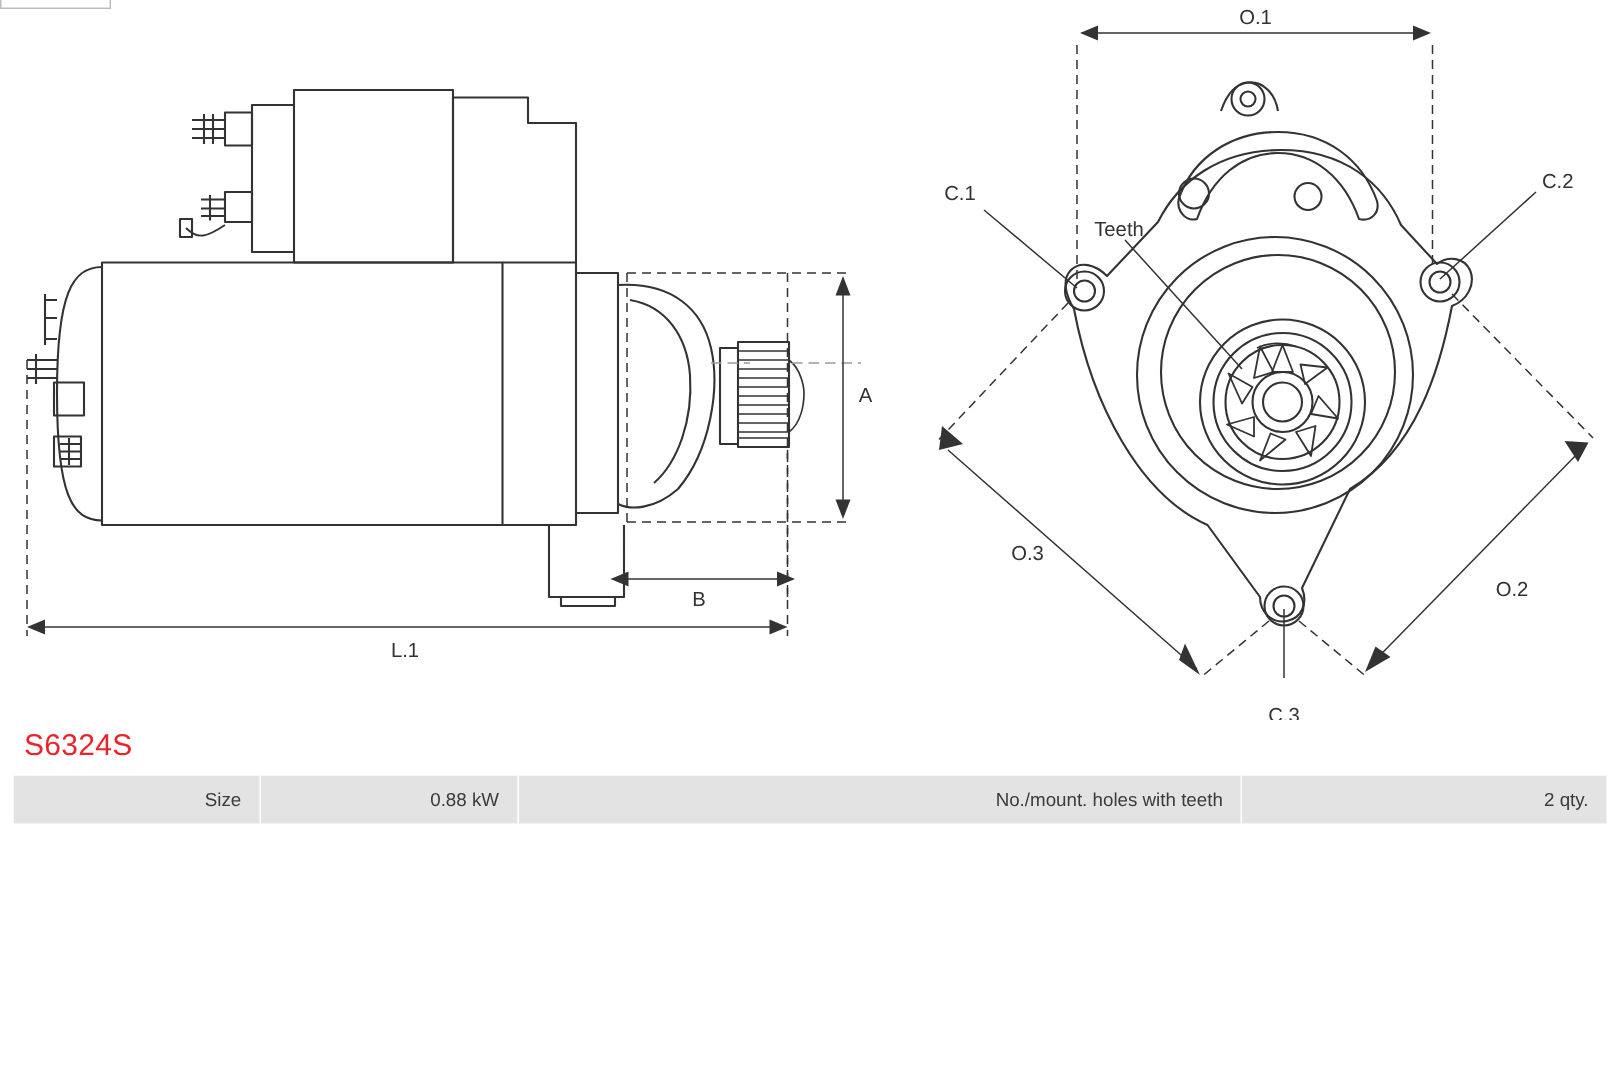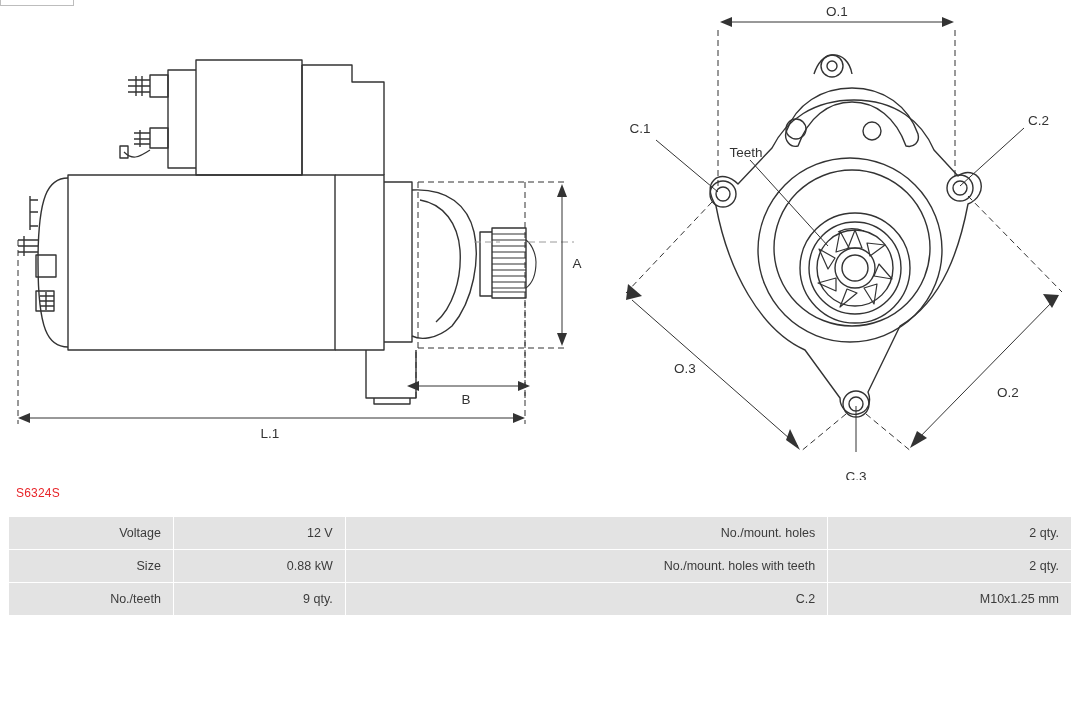"S6324S" .part-code { font-size: 12px -> 20px }
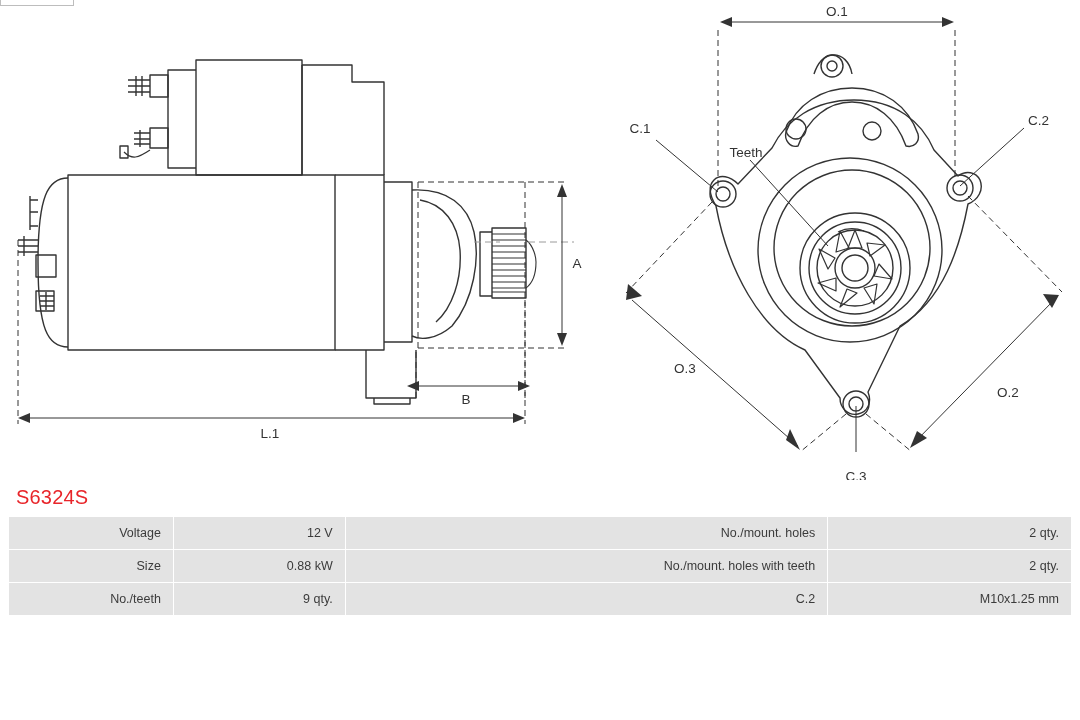"Voltage" tr { html: <tr> <td>Voltage</td> <td>12 V</td> <td>No./mount. holes</td> <td>2 qty.</td> </tr> -> none }
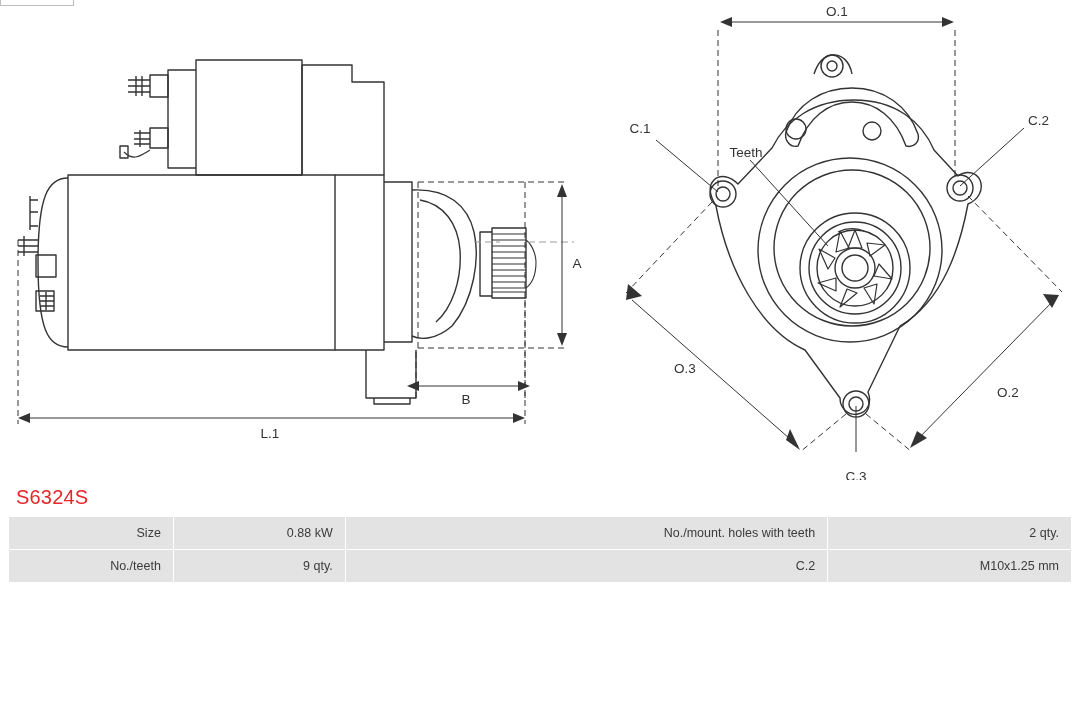"No./teeth" tr { html: <tr> <td>No./teeth</td> <td>9 qty.</td> <td>C.2</td> <td>M10x1.25 mm</td> </tr> -> none }
